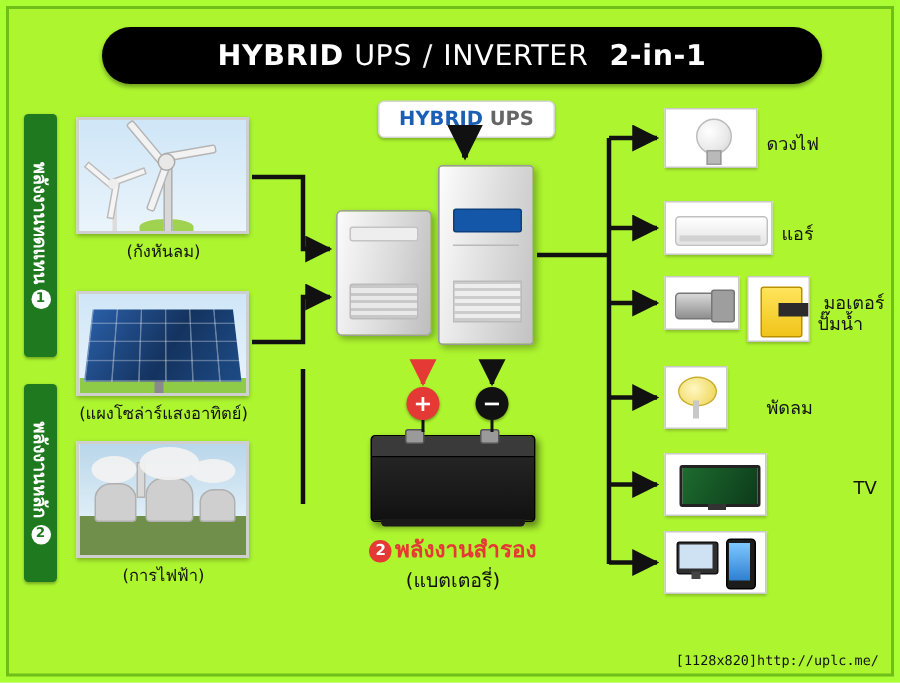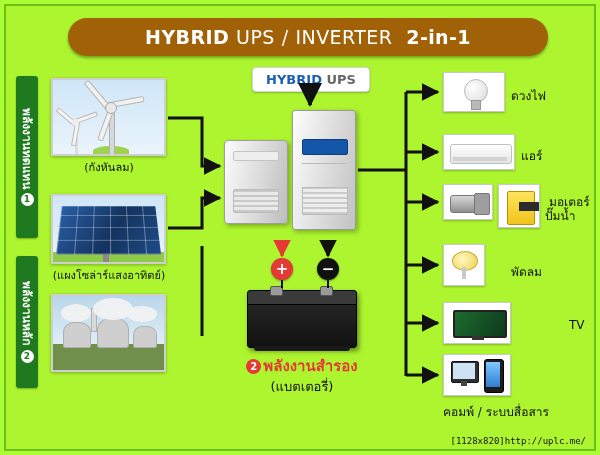"HYBRID UPS / INVERTER 2-in-1" .title-banner { background: #a16207 -> #000000 }
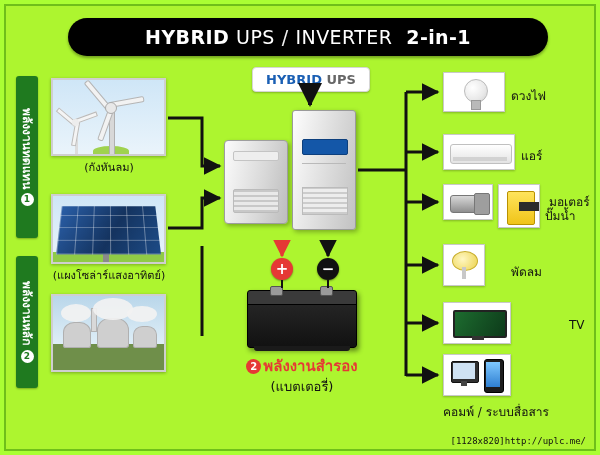"(การไฟฟ้า)" div.caption { html: none -> <div>(การไฟฟ้า)</div> }
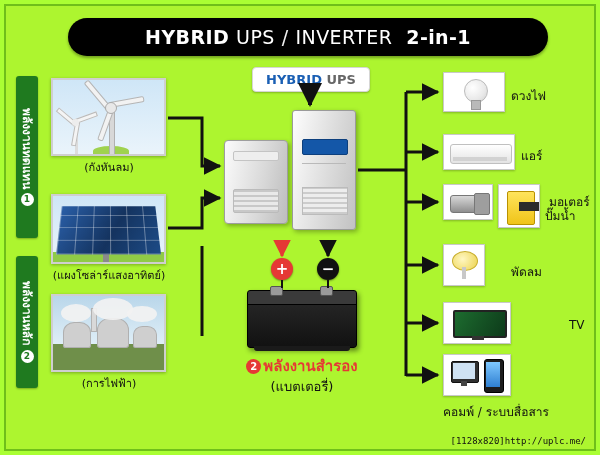"คอมพ์ / ระบบสื่อสาร" div.load-label { html: <div>คอมพ์ / ระบบสื่อสาร</div> -> none }
